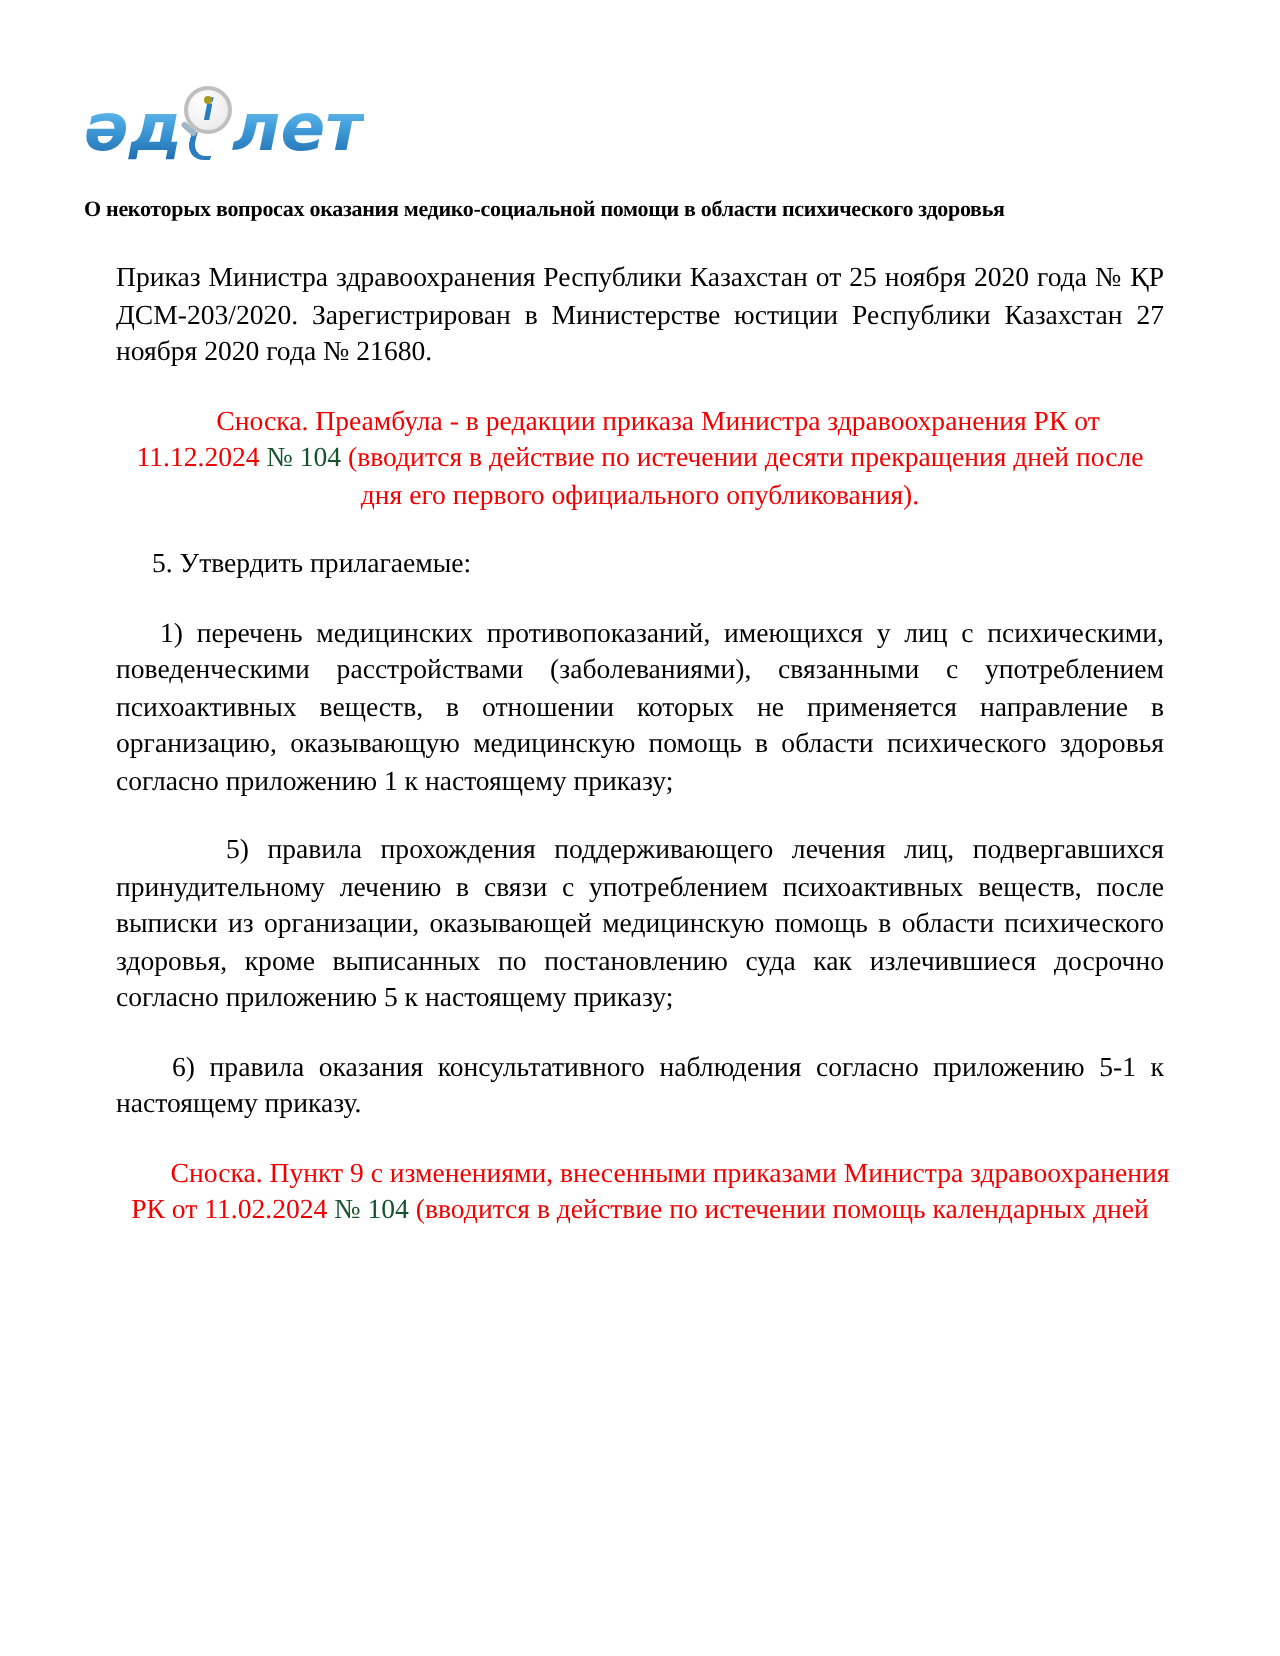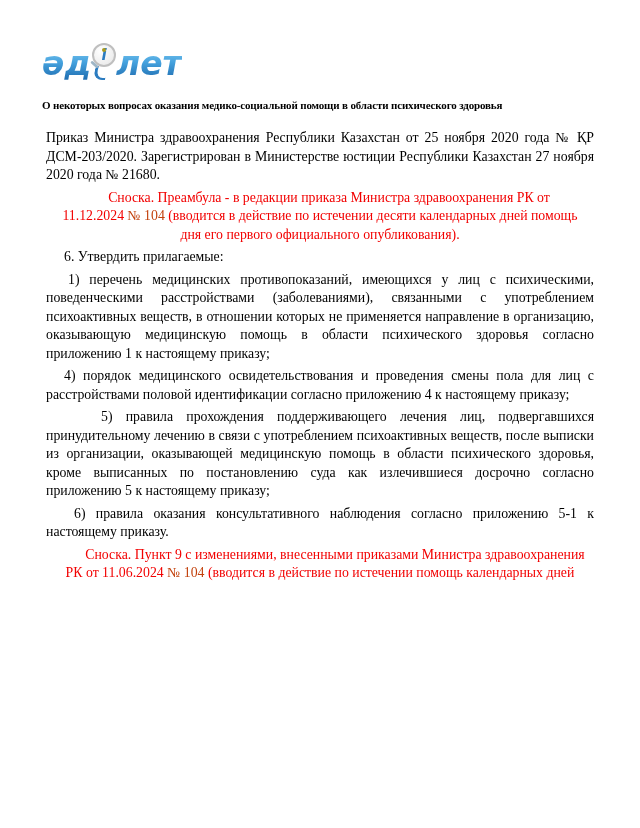"Приказ Министра здравоохранения" .p { margin: 4px -> 16px }
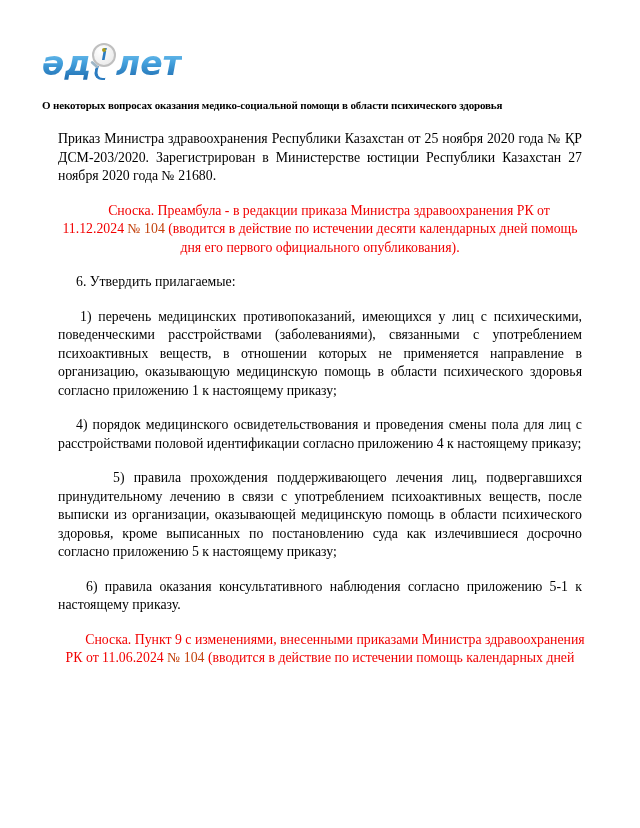"№ 104" .num { color: #c2410c -> #14532d }
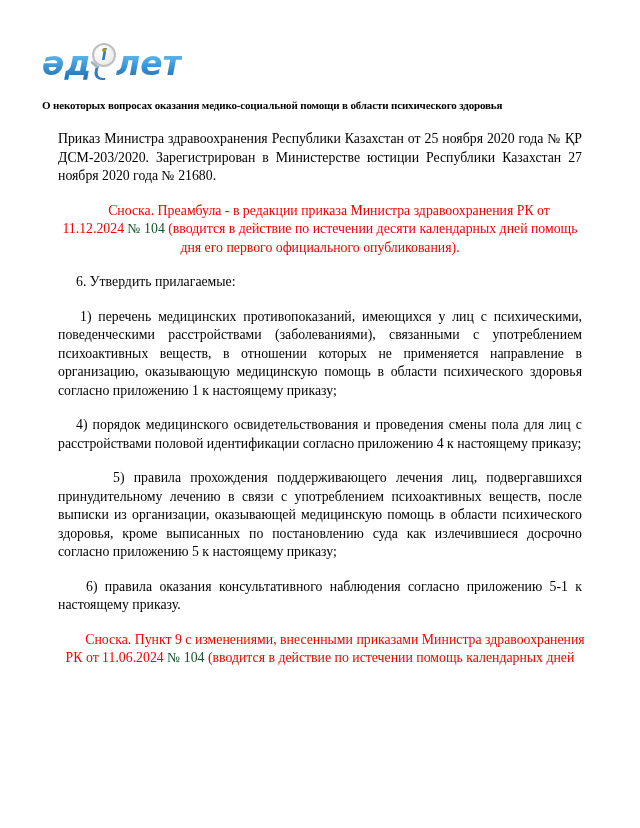"(вводится в действие по истечении десяти" span.red { text: календарных дней помощь -> прекращения дней после }
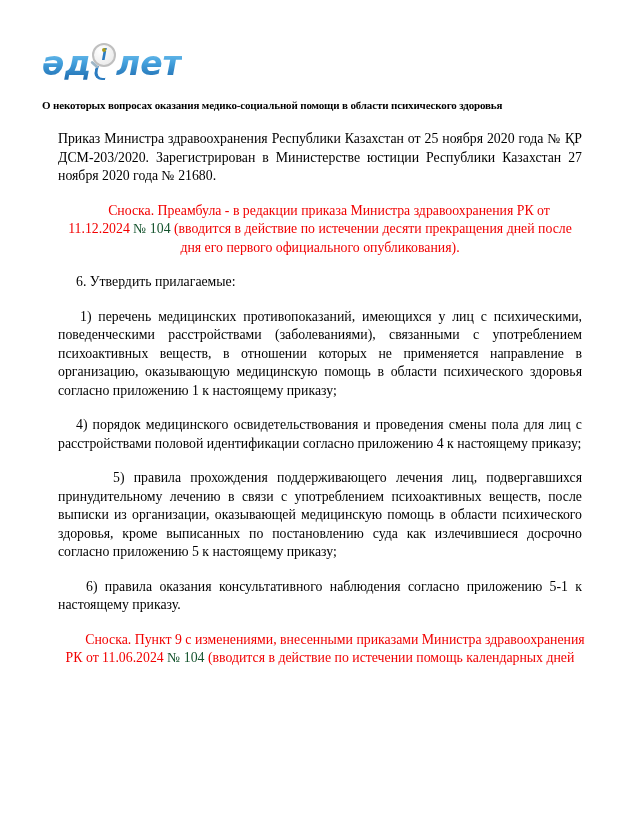"6. Утвердить прилагаемые:" p.p { text: 6 -> 5 }
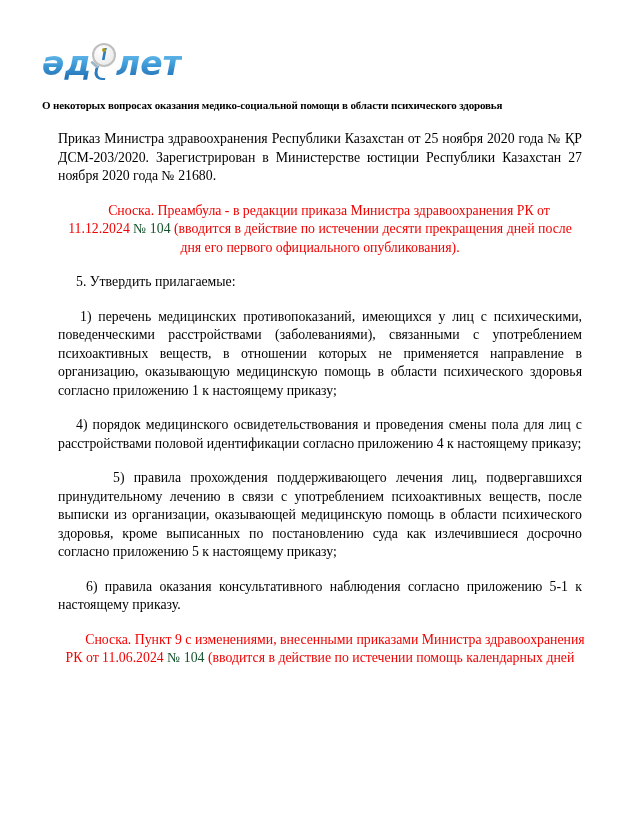"4) порядок медицинского" p.p { html: <p>4) порядок медицинского освидетельствования и проведения смены пола для лиц с расстройствами половой идентификации согласно приложению 4 к настоящему приказу;</p> -> none }
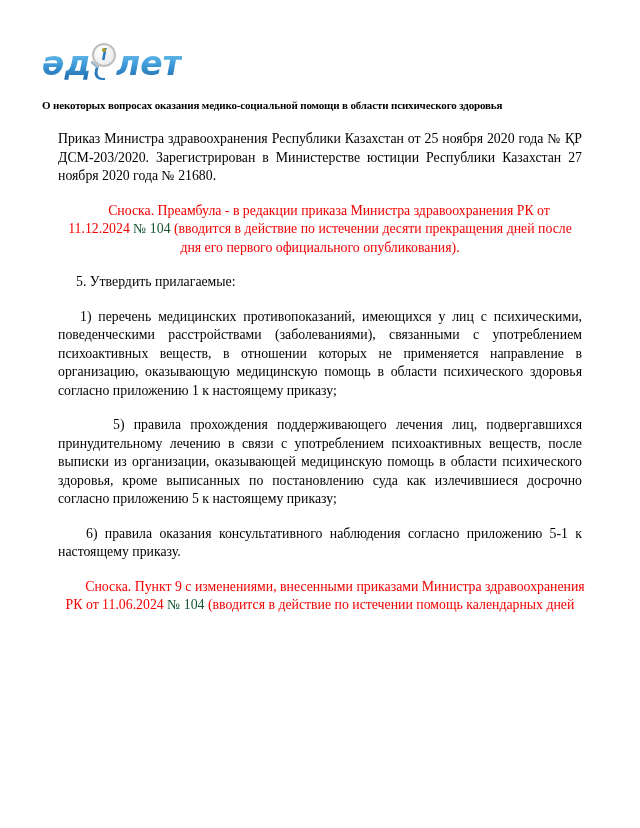"РК от 11.06.2024" span.red { text: 11.06.2024 -> 11.02.2024 }
